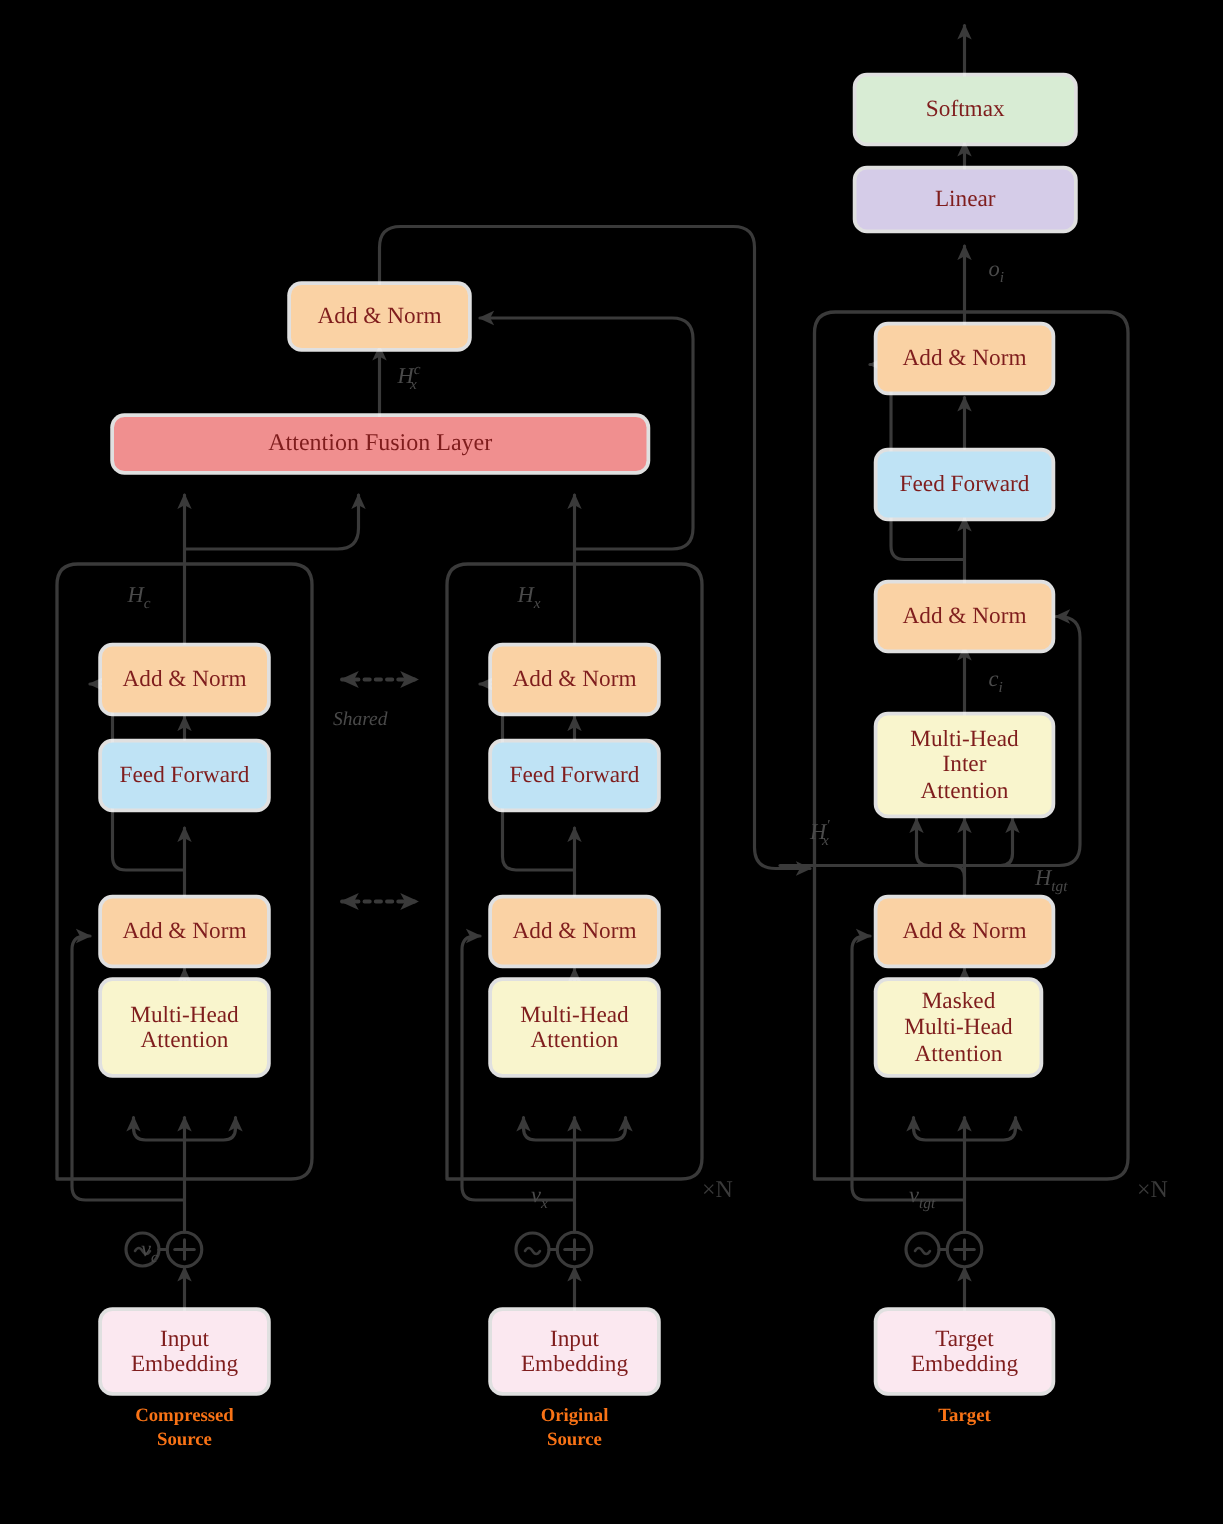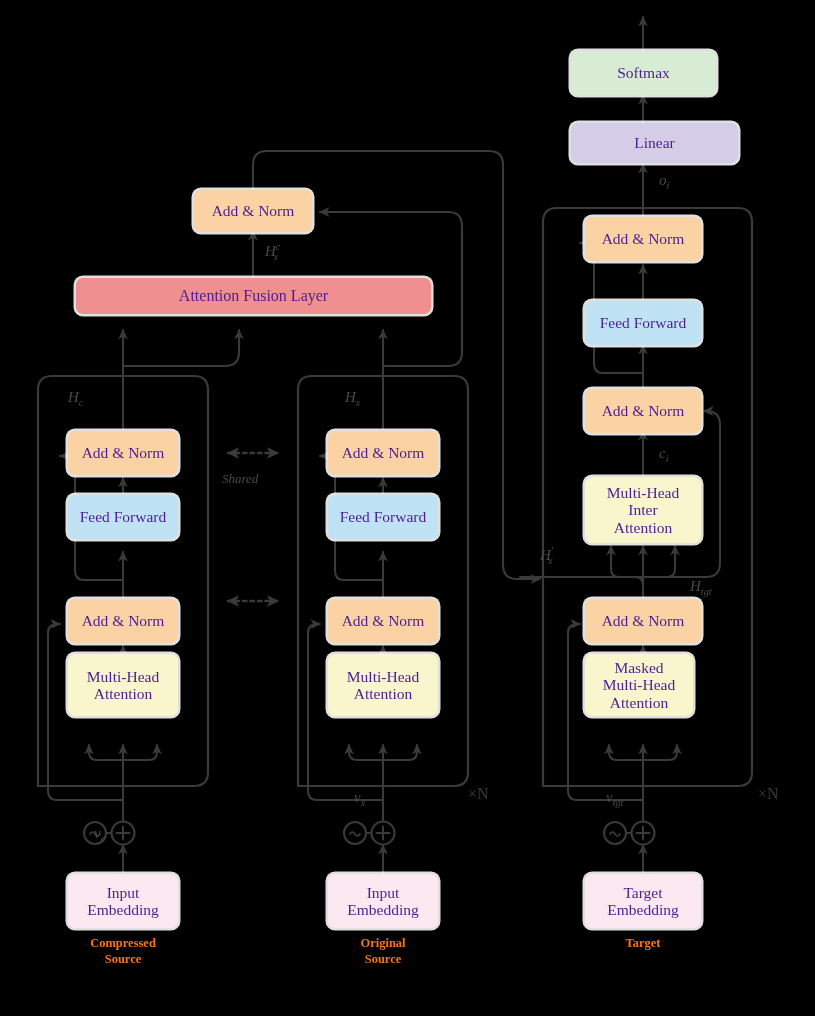"Softmax" .node { color: #4c1d95 -> #7f1d1d }
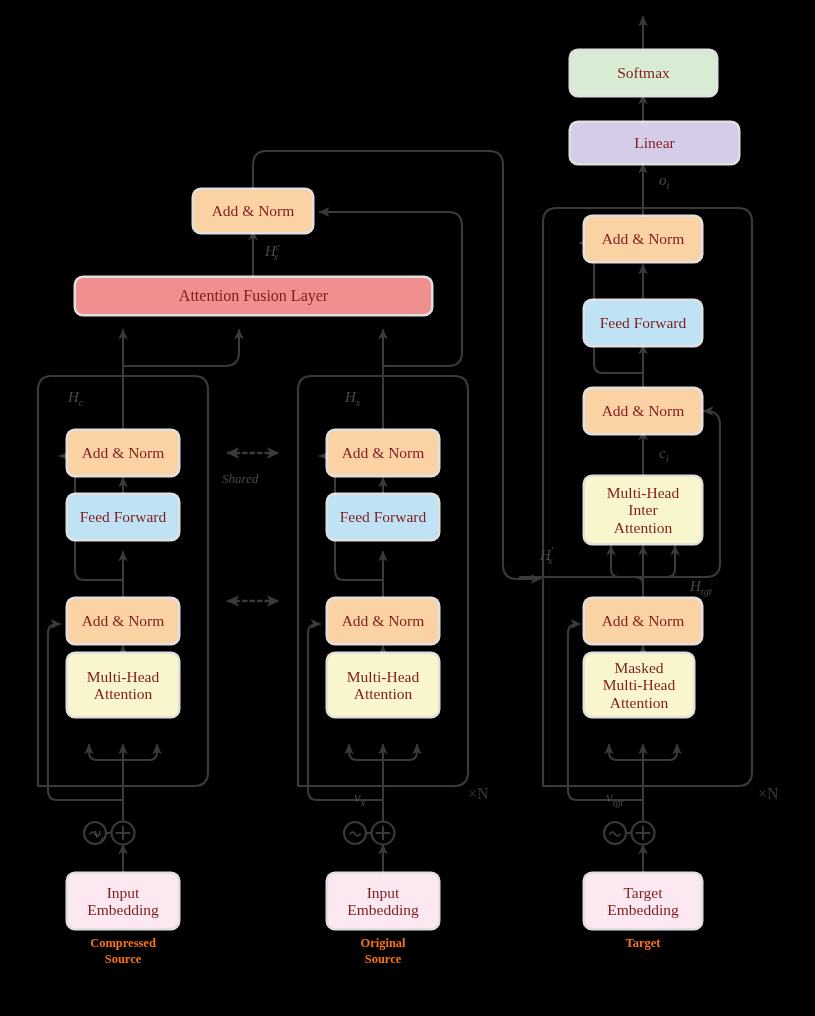"Linear" div.node { top: 123px -> 113px; width: 167px -> 145px }
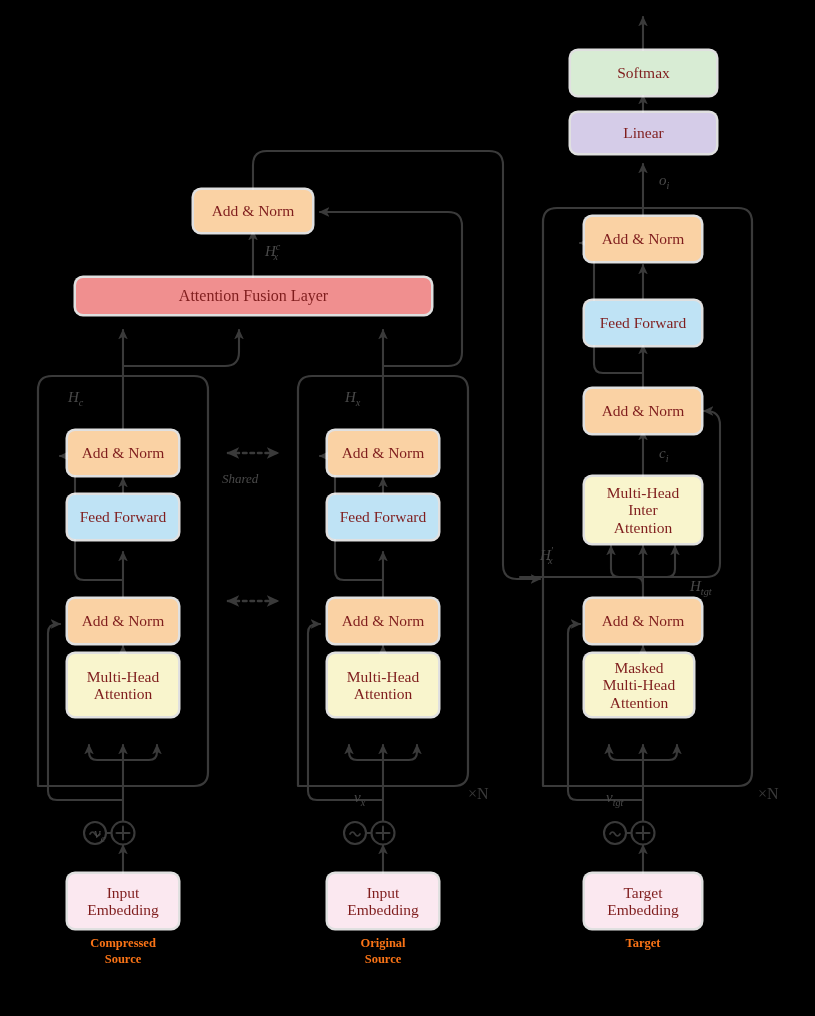"Hc" div.mathlabel { left: 68px -> 85px }
